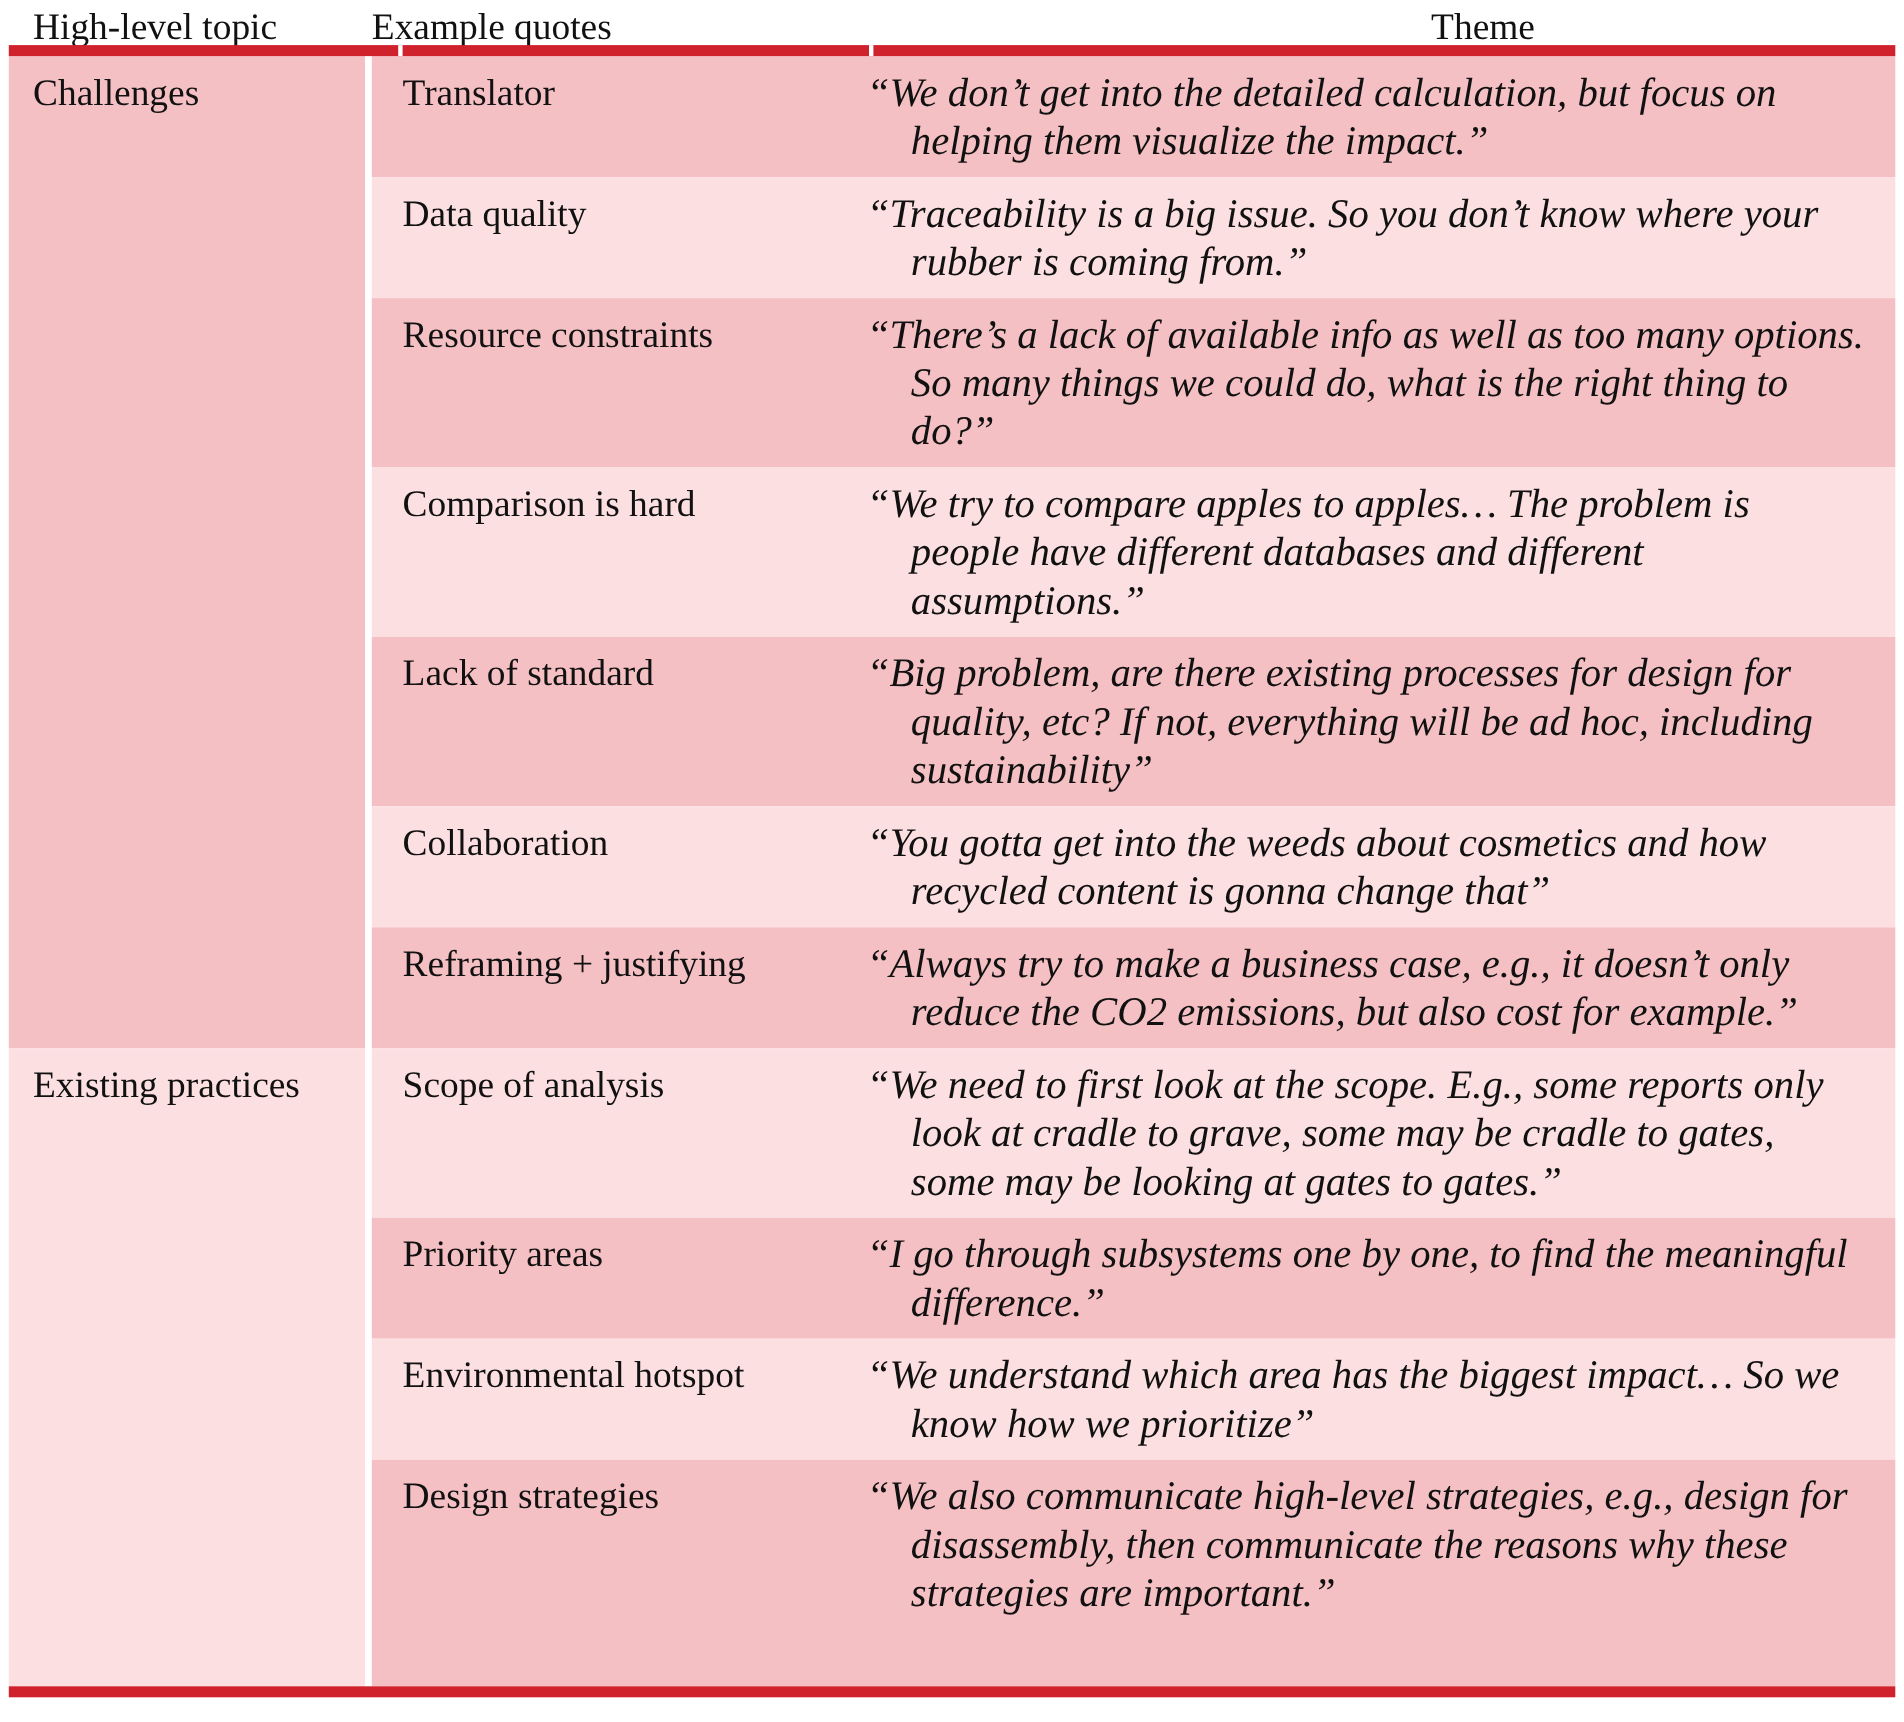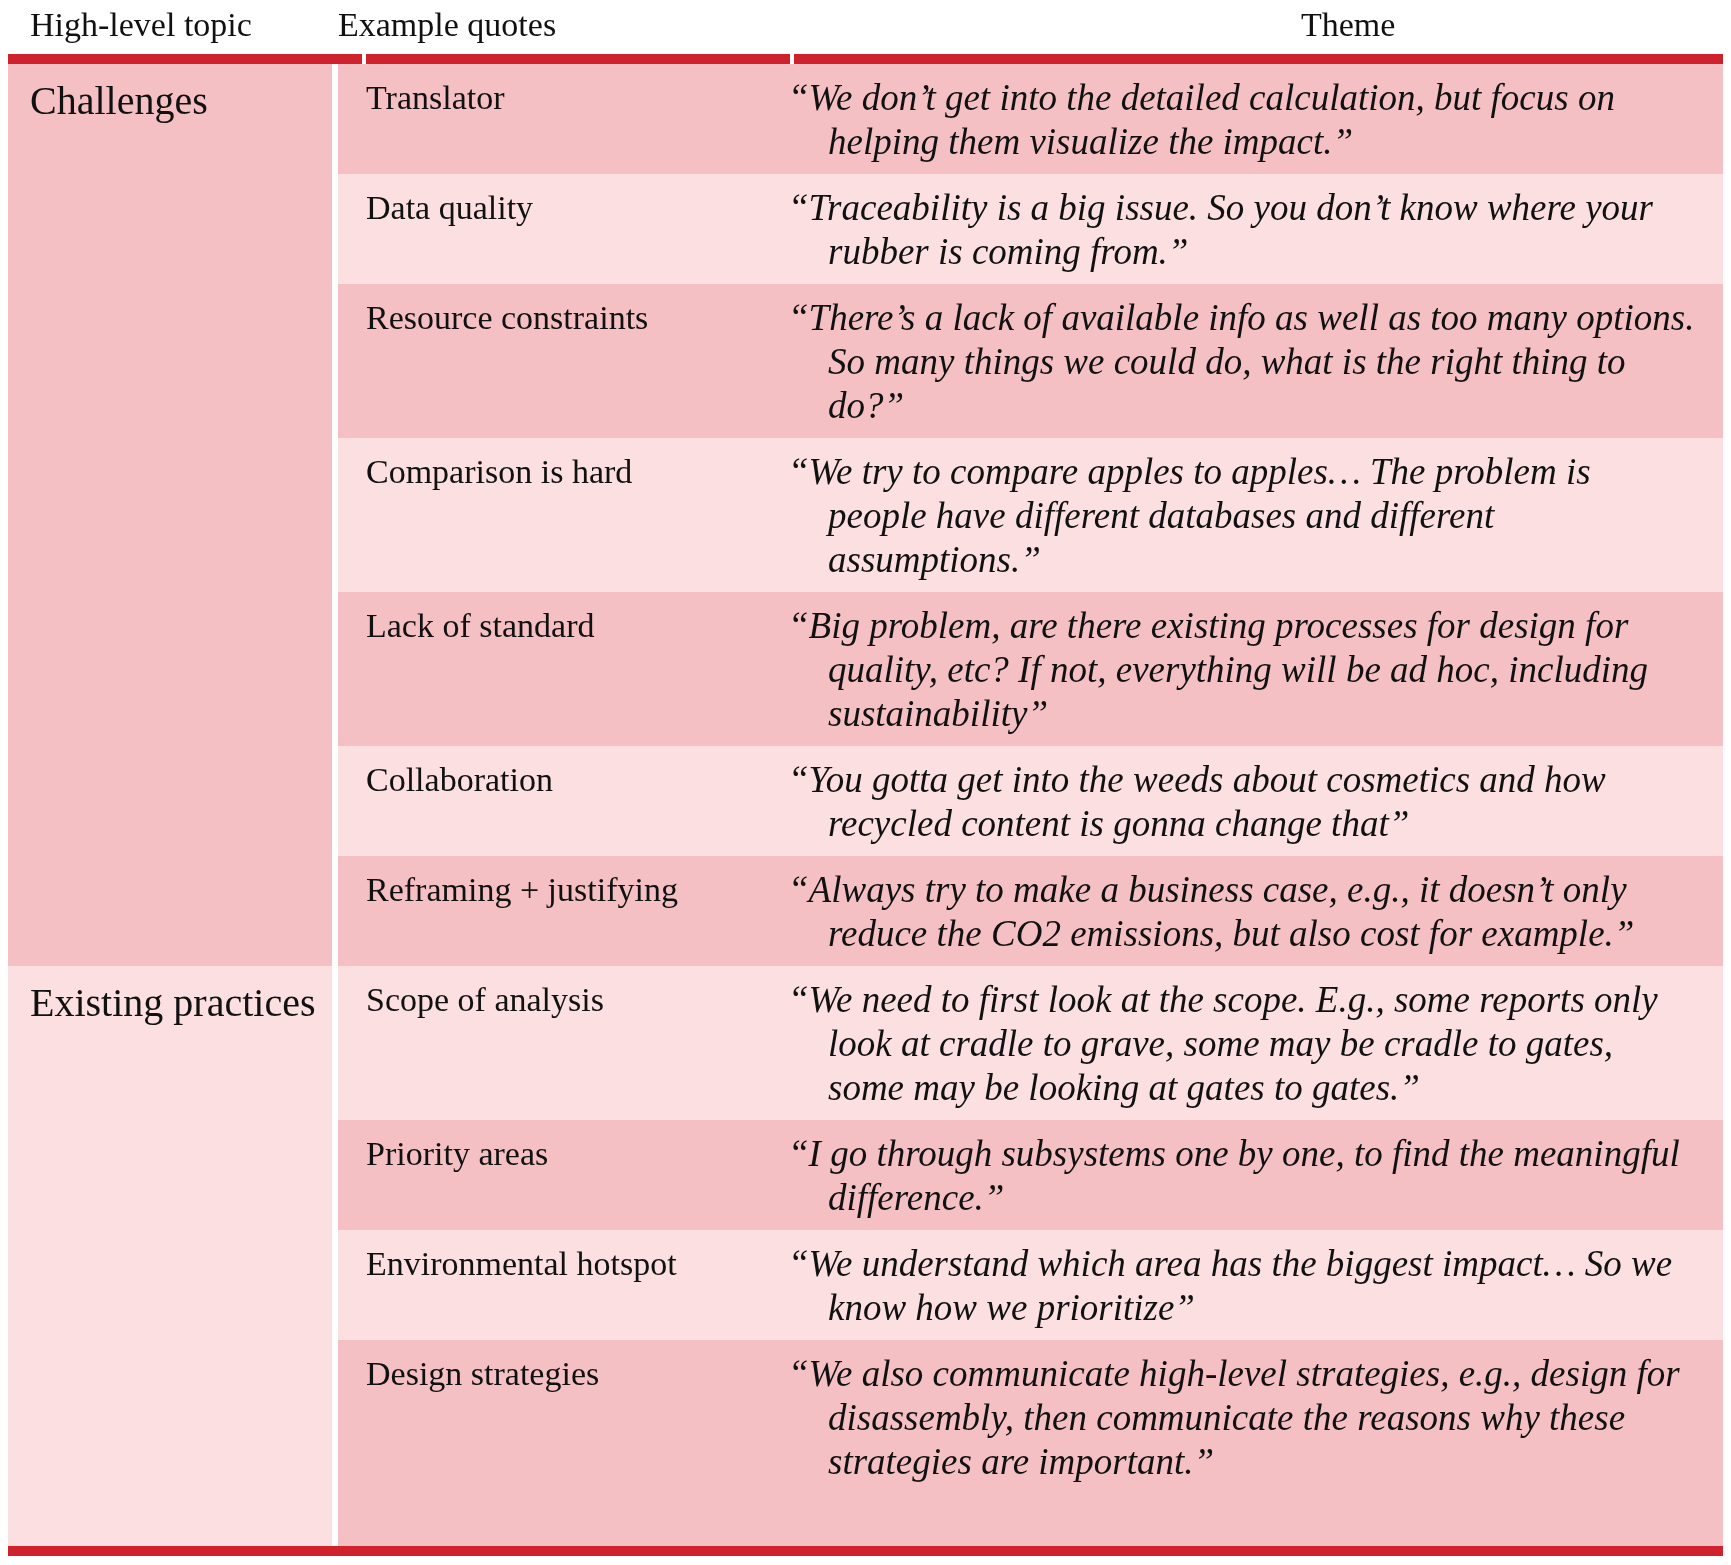"High-level topic" .hdr { height: 54px -> 41px }
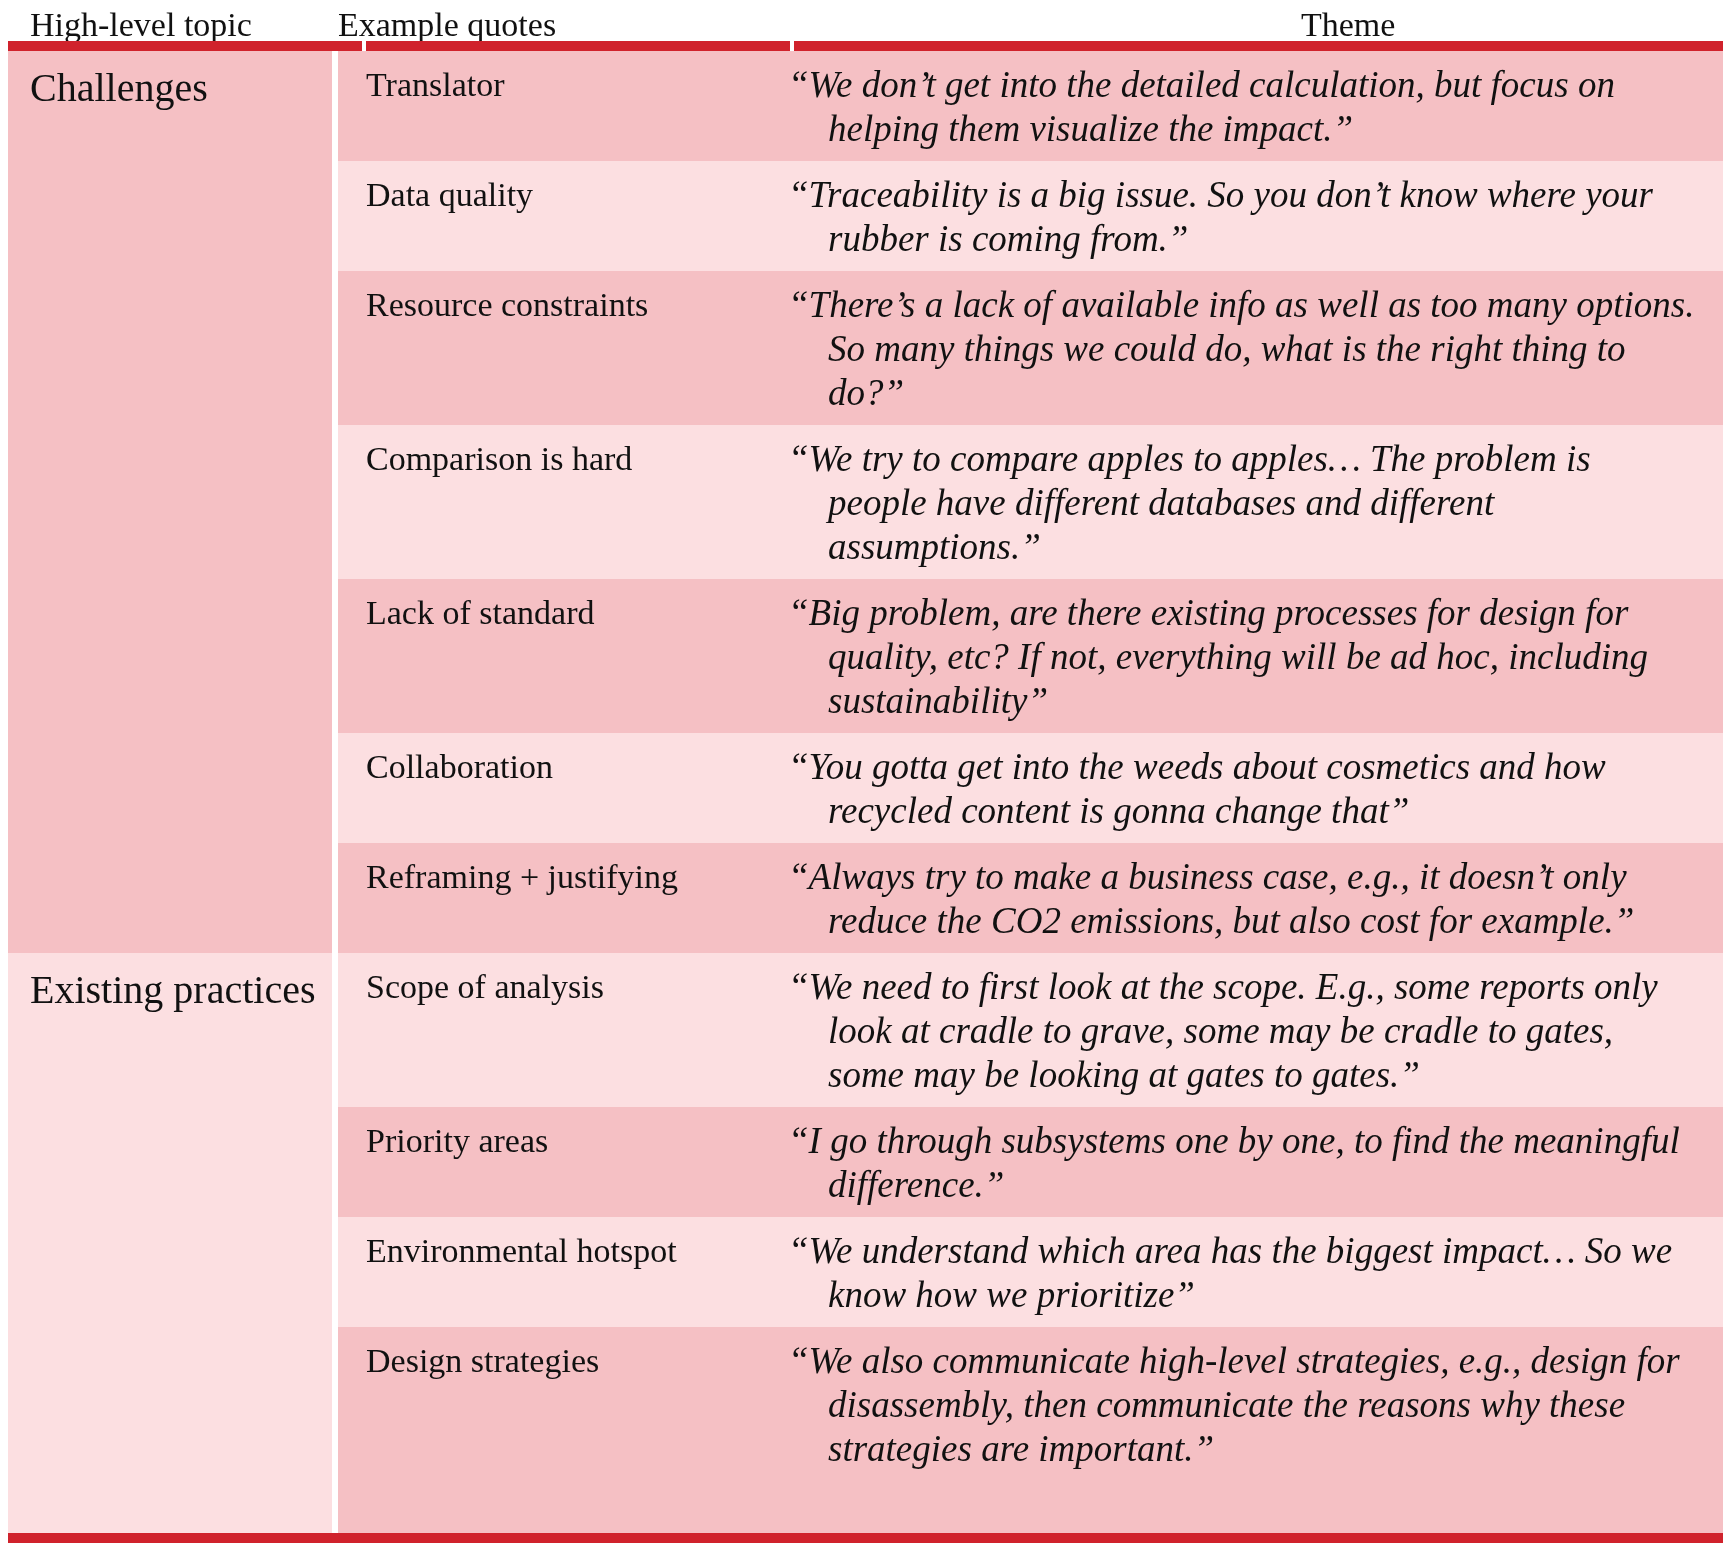"Challenges" .topic-cell { font-size: 40px -> 34px }
